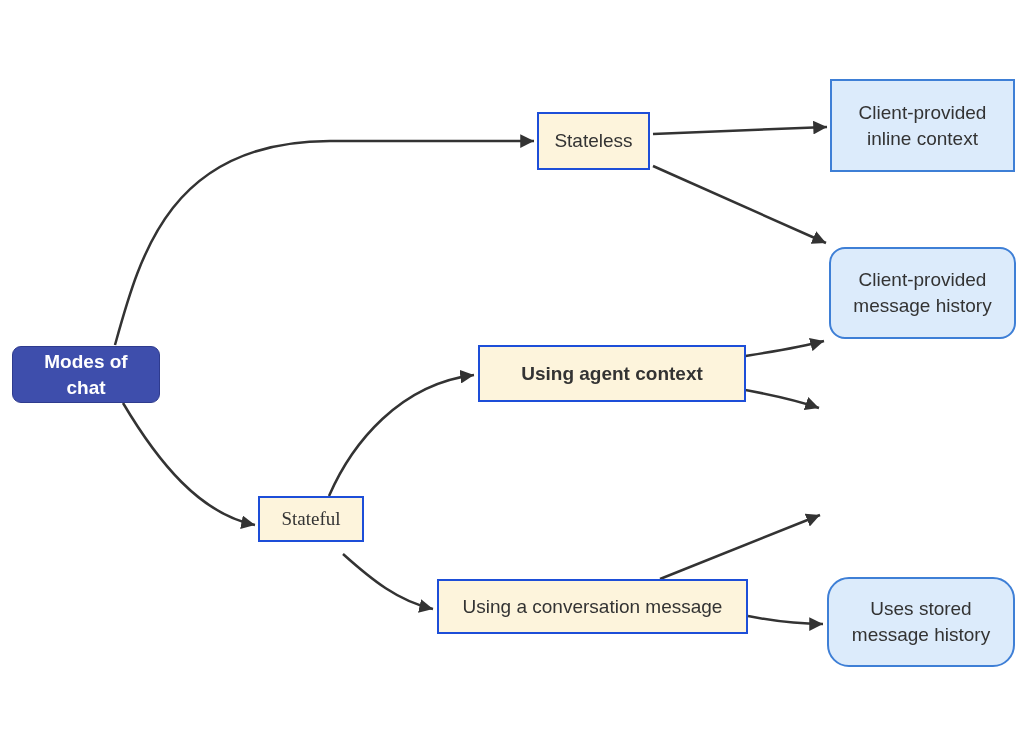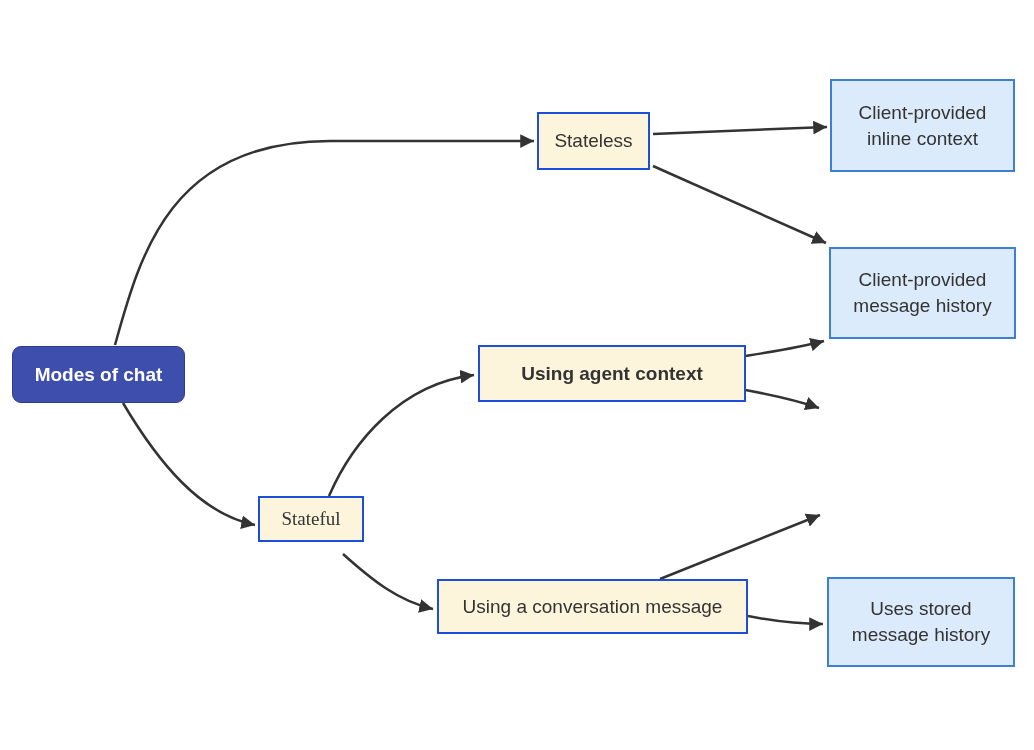"Client-provided message history" div.node { border-radius: none -> 16px }
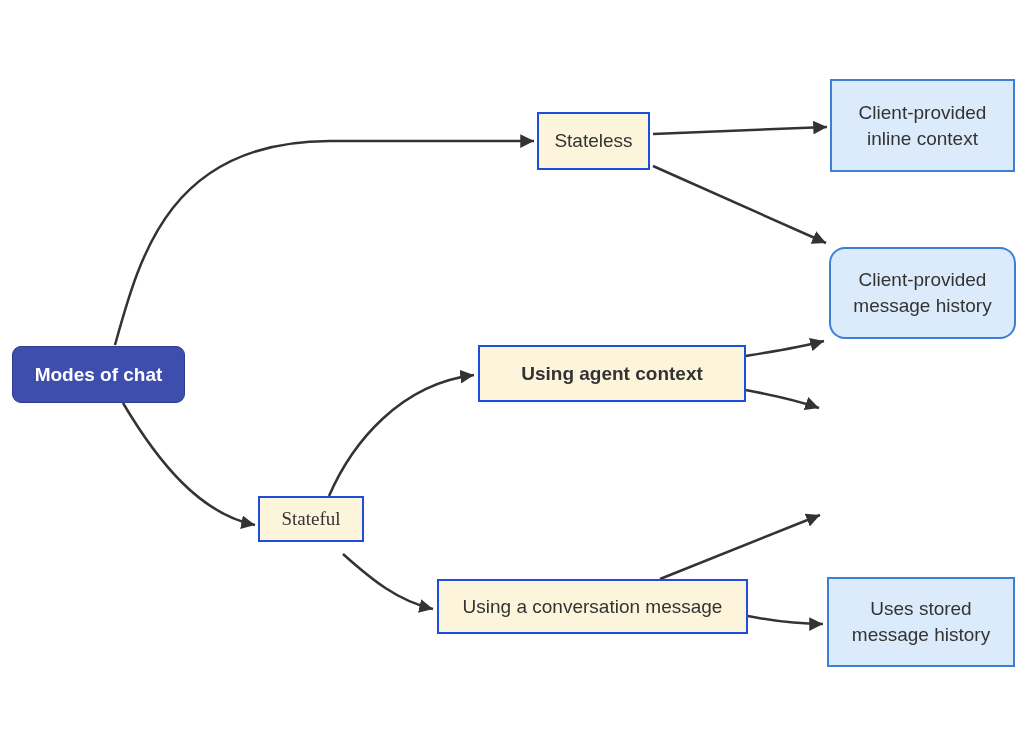"Modes of chat" div.node { width: 173px -> 148px }
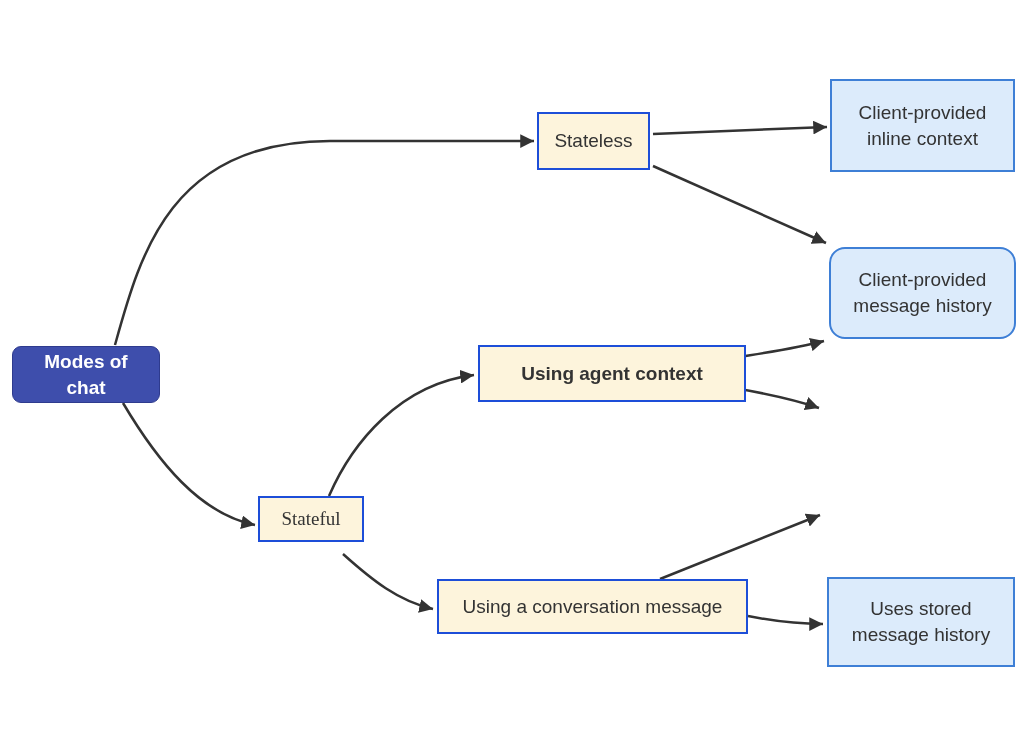"Uses stored message history" div.node { border-radius: none -> 22px }
